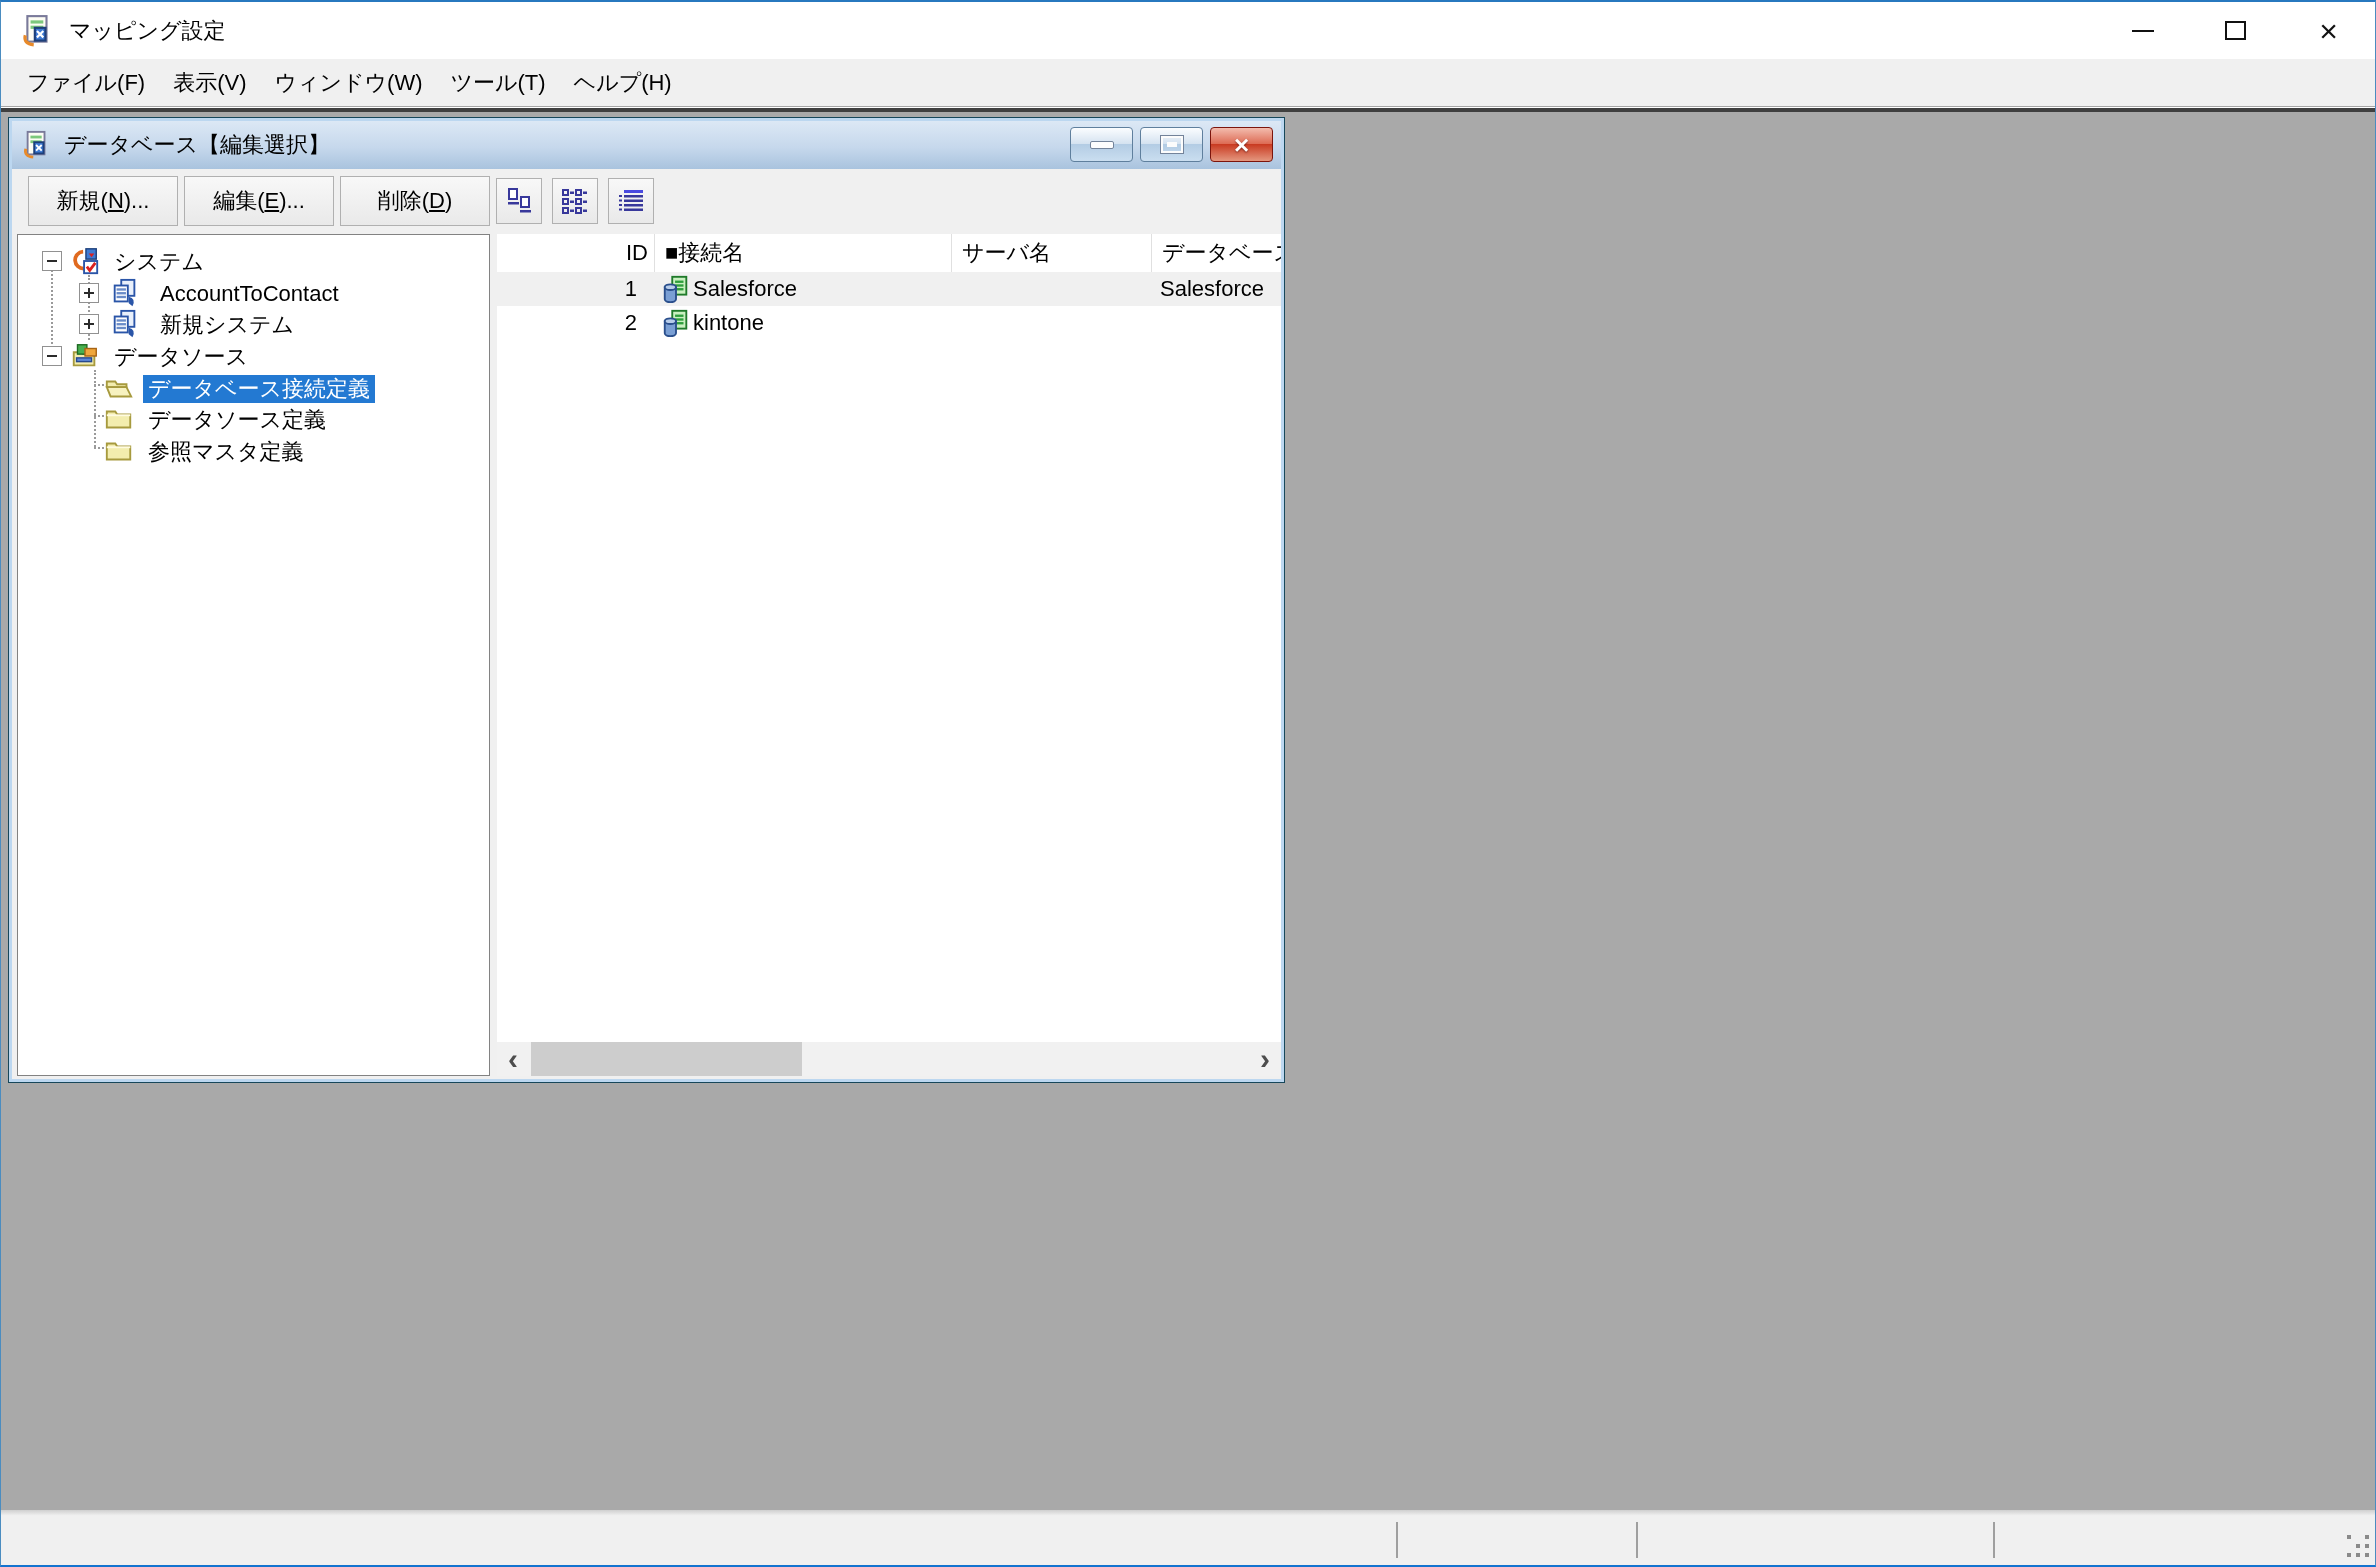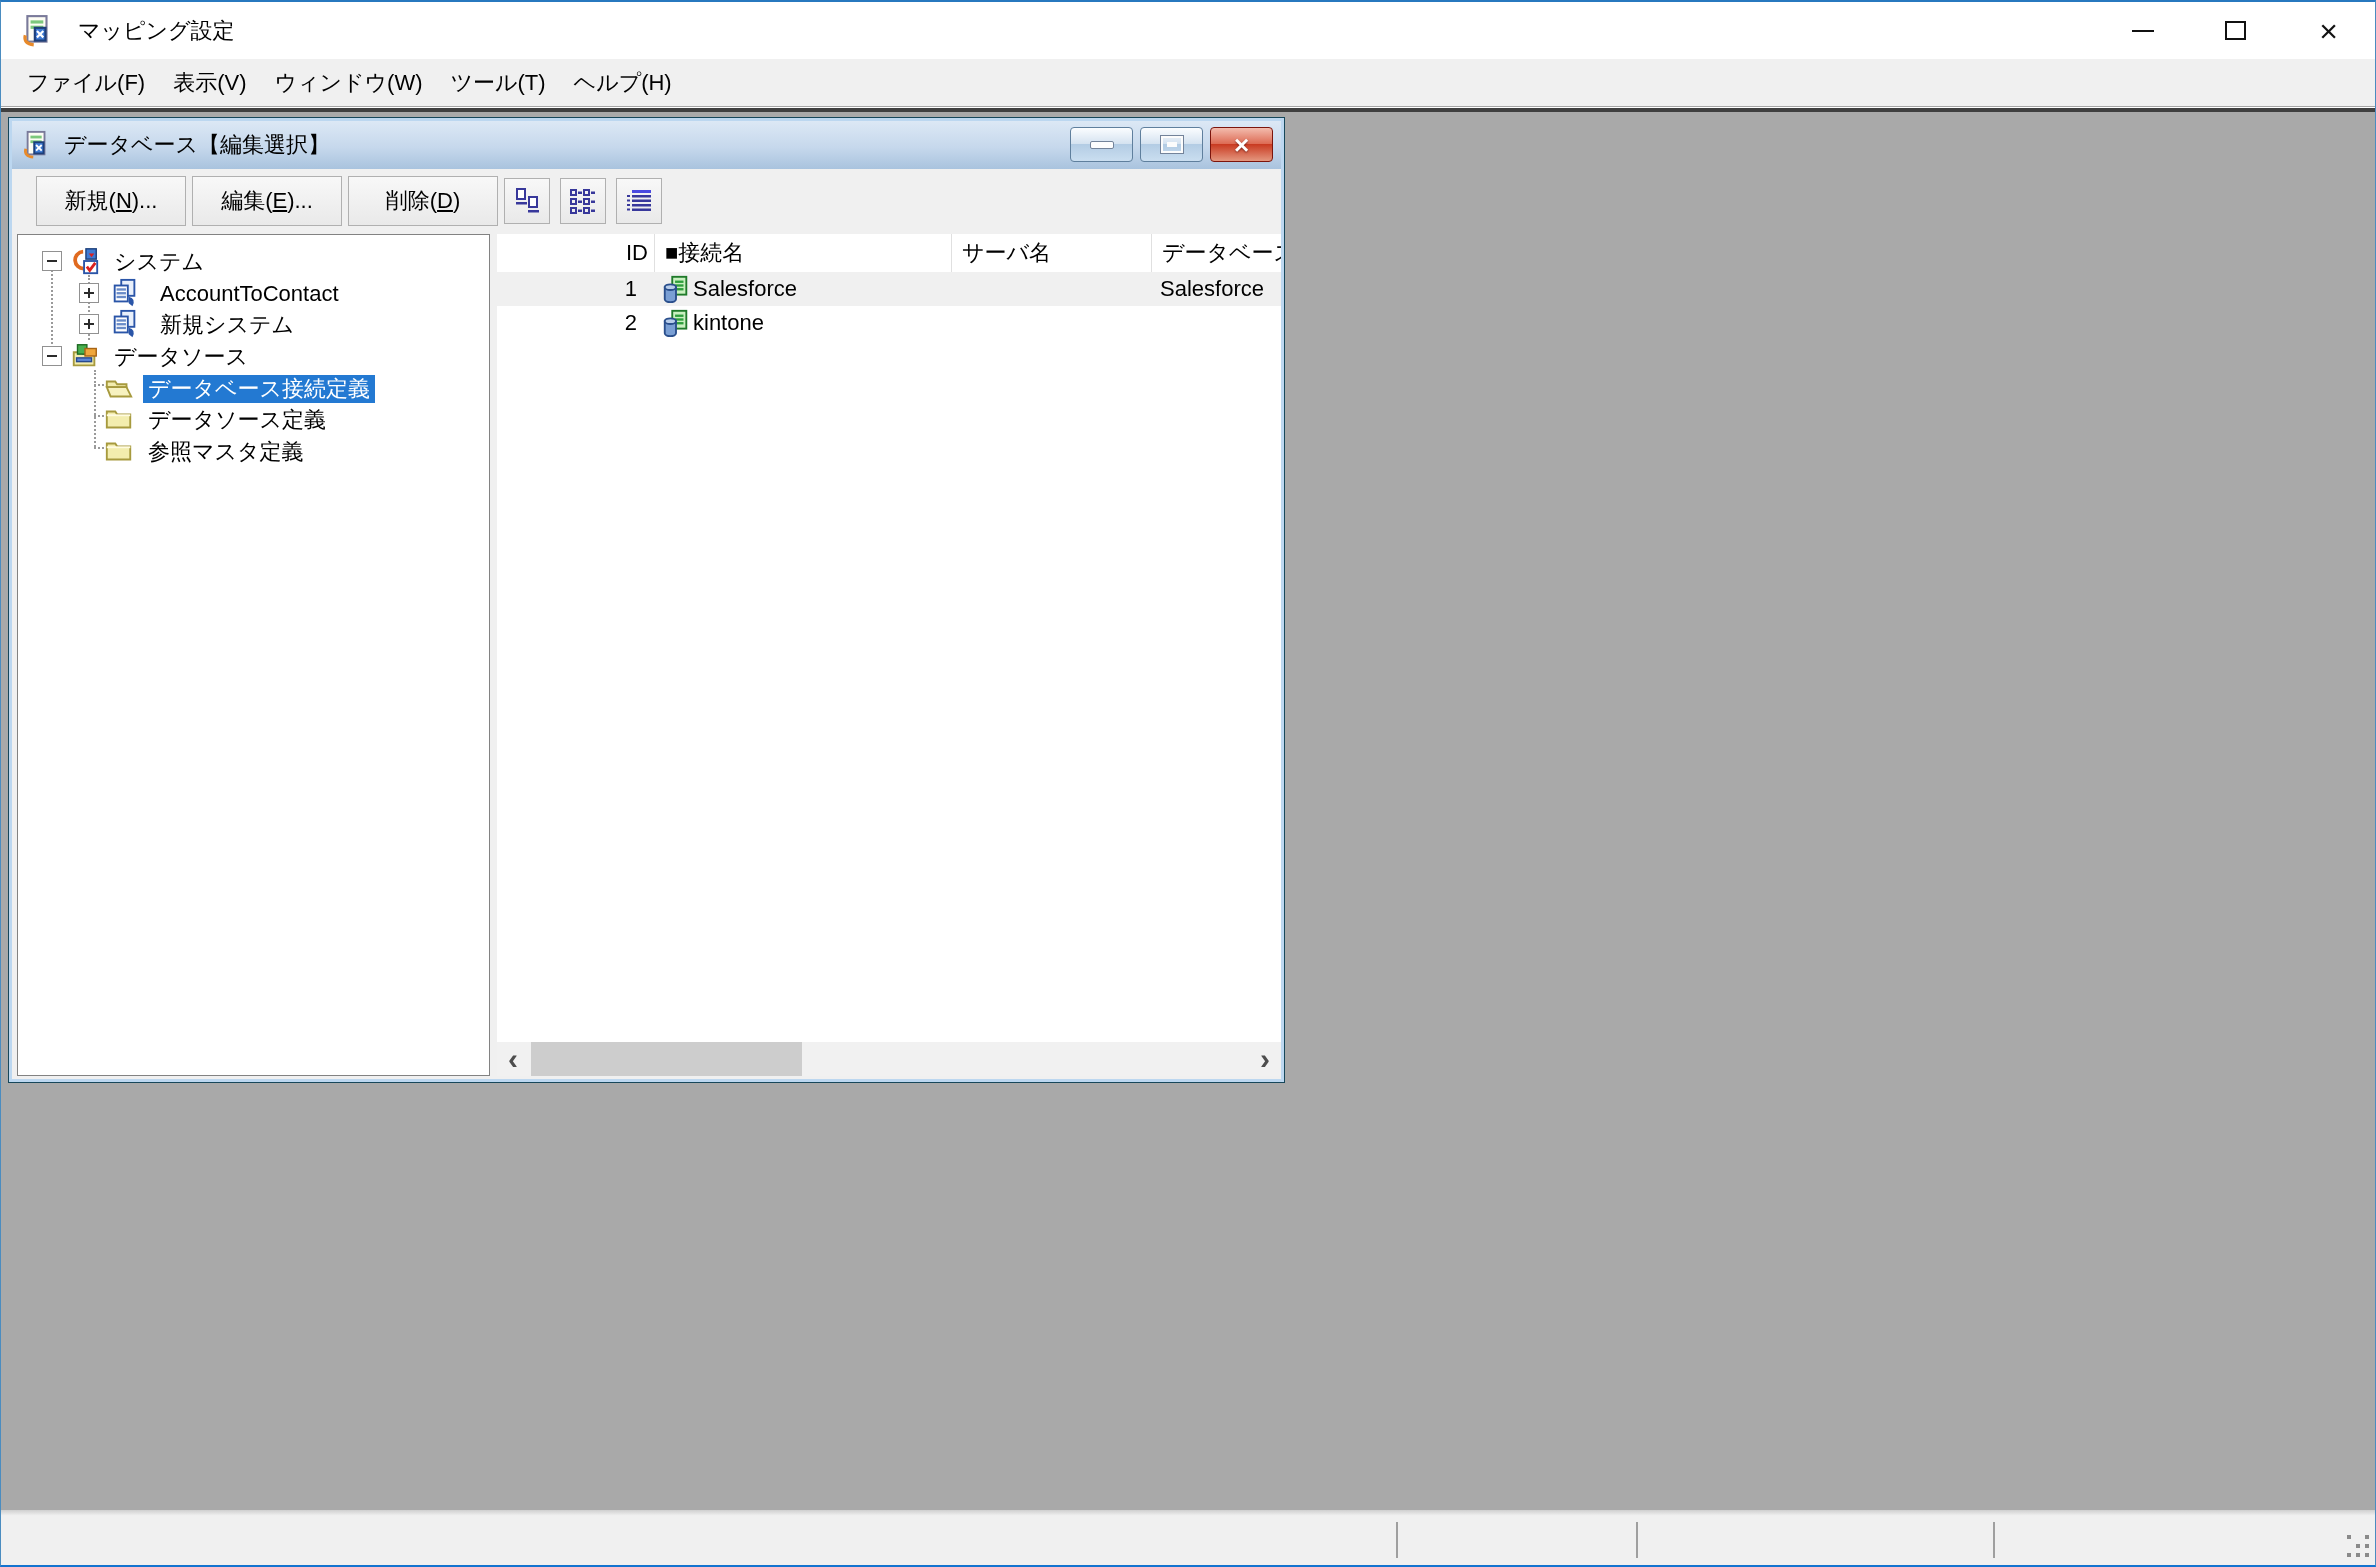"マッピング設定" .titlebar { gap: 9px -> none }
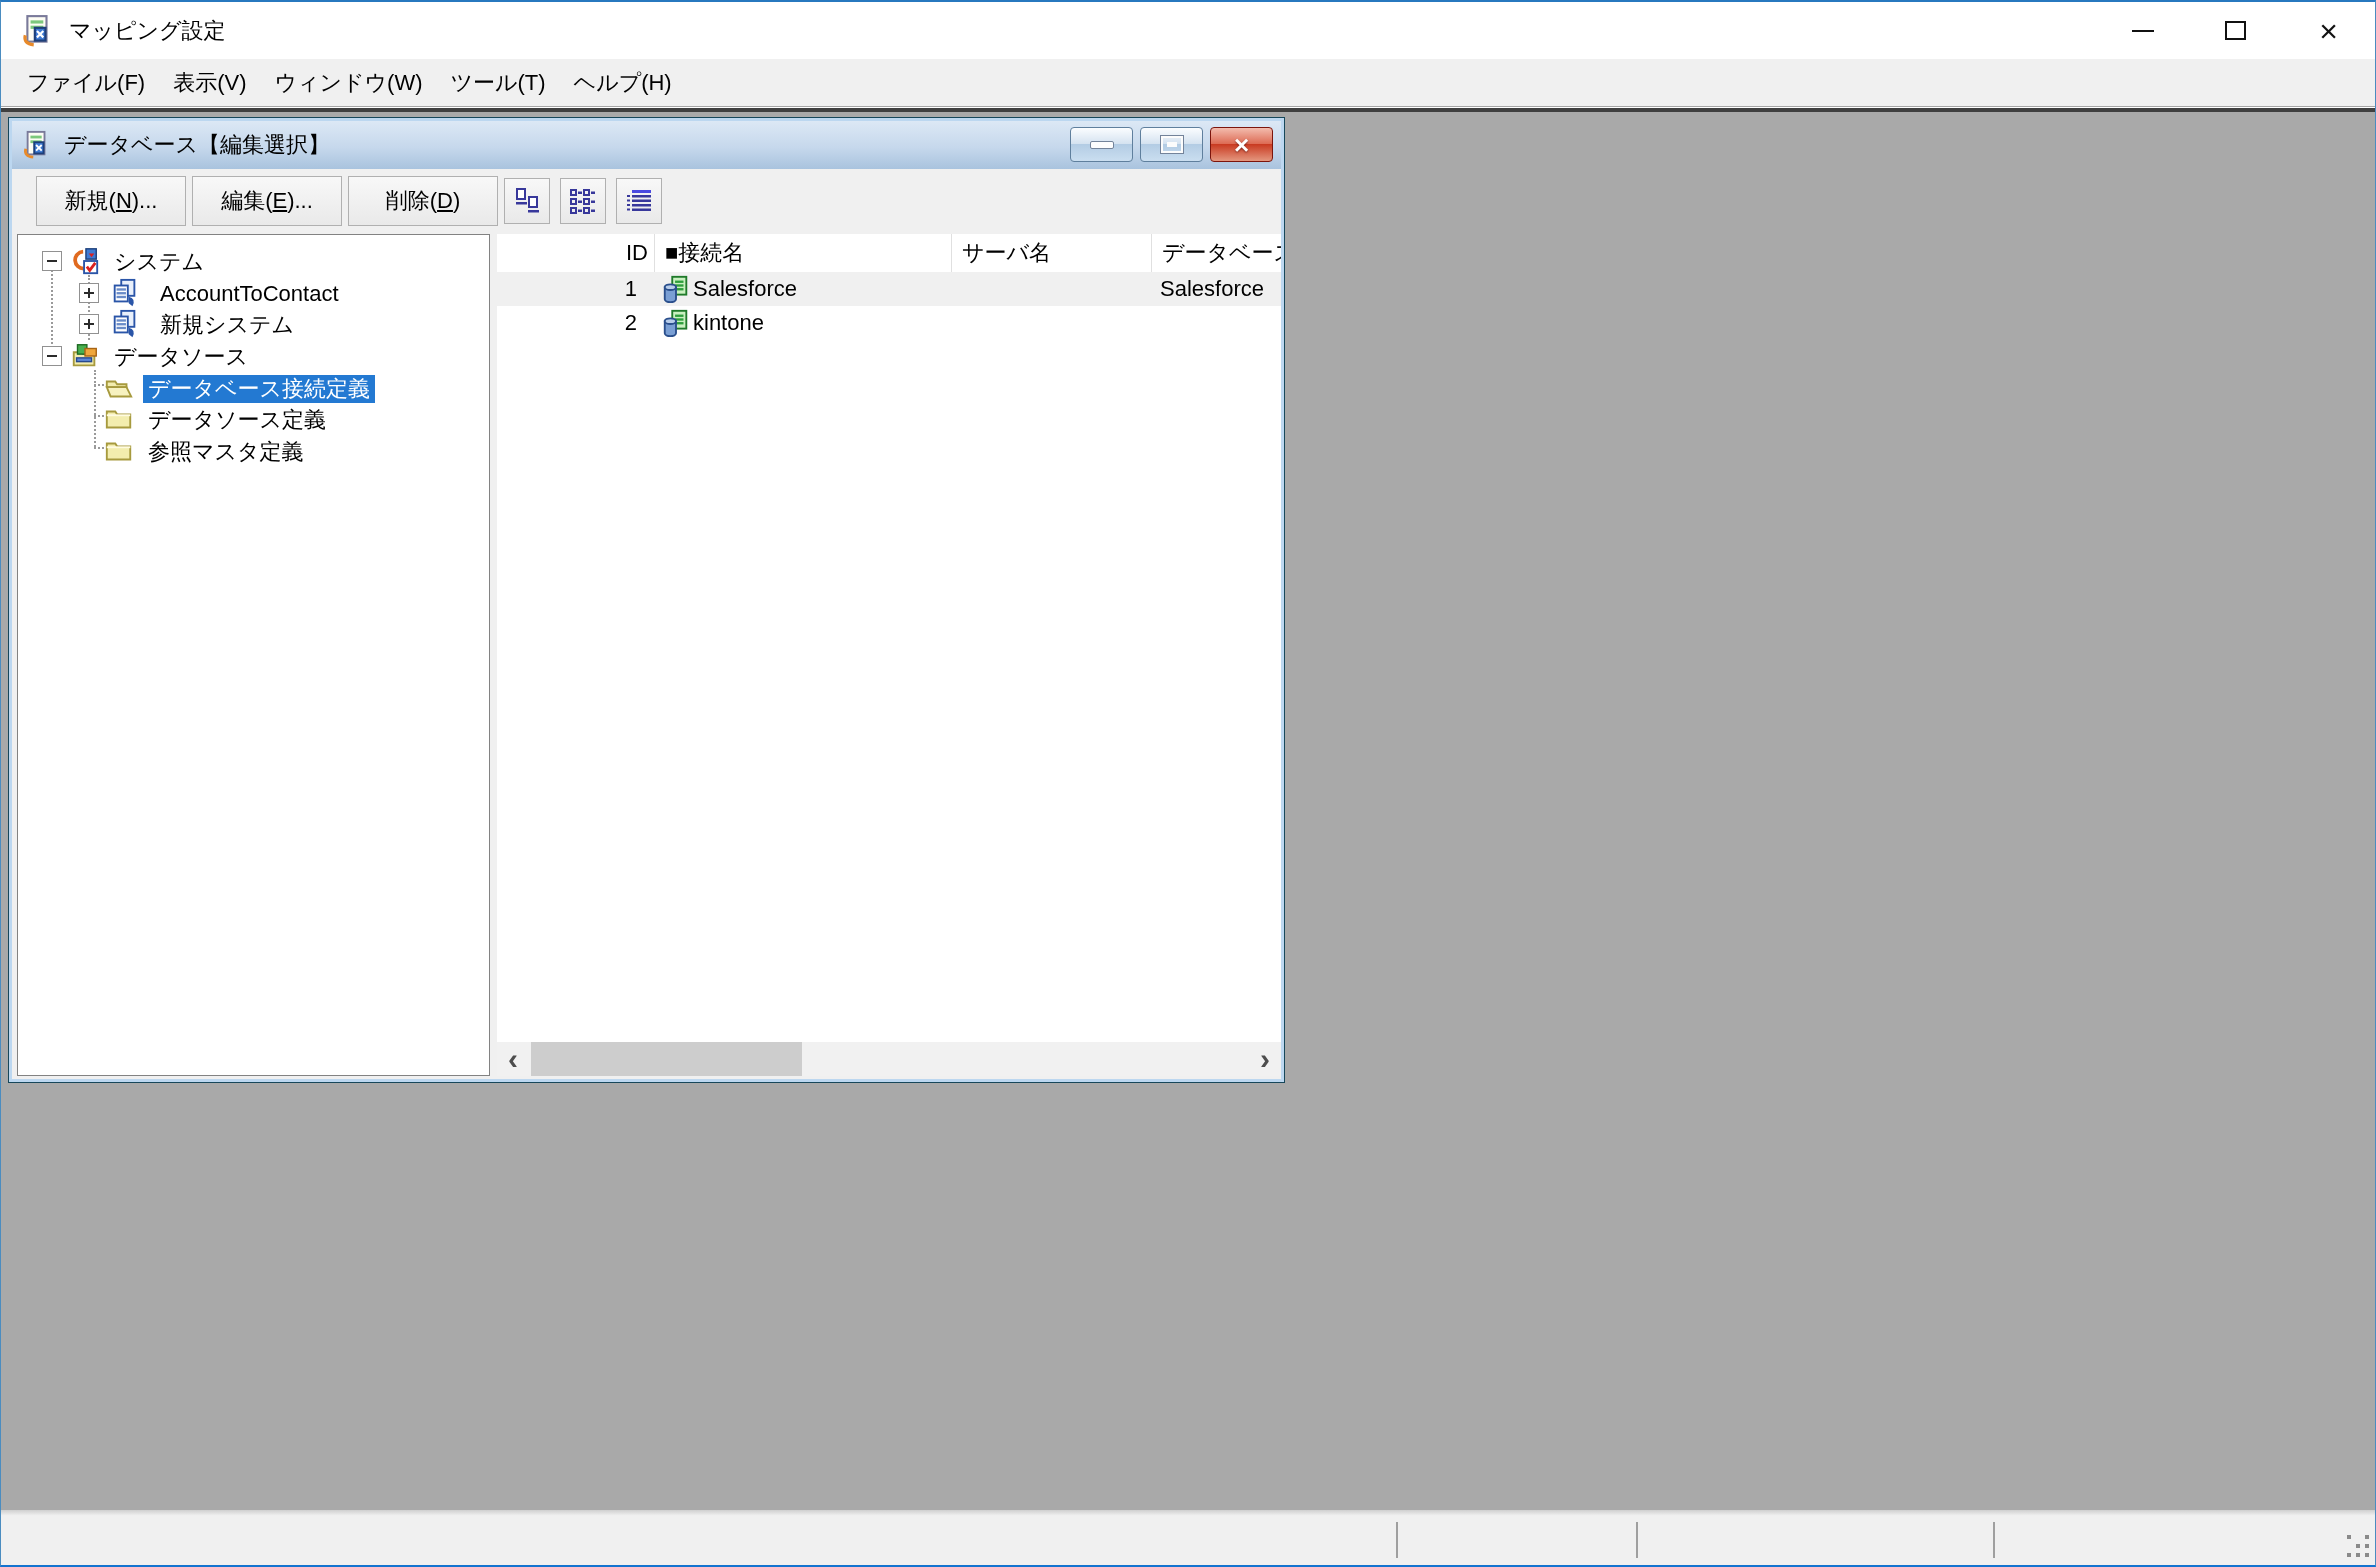"新規(" .child-toolbar { padding-left: 24px -> 16px }
